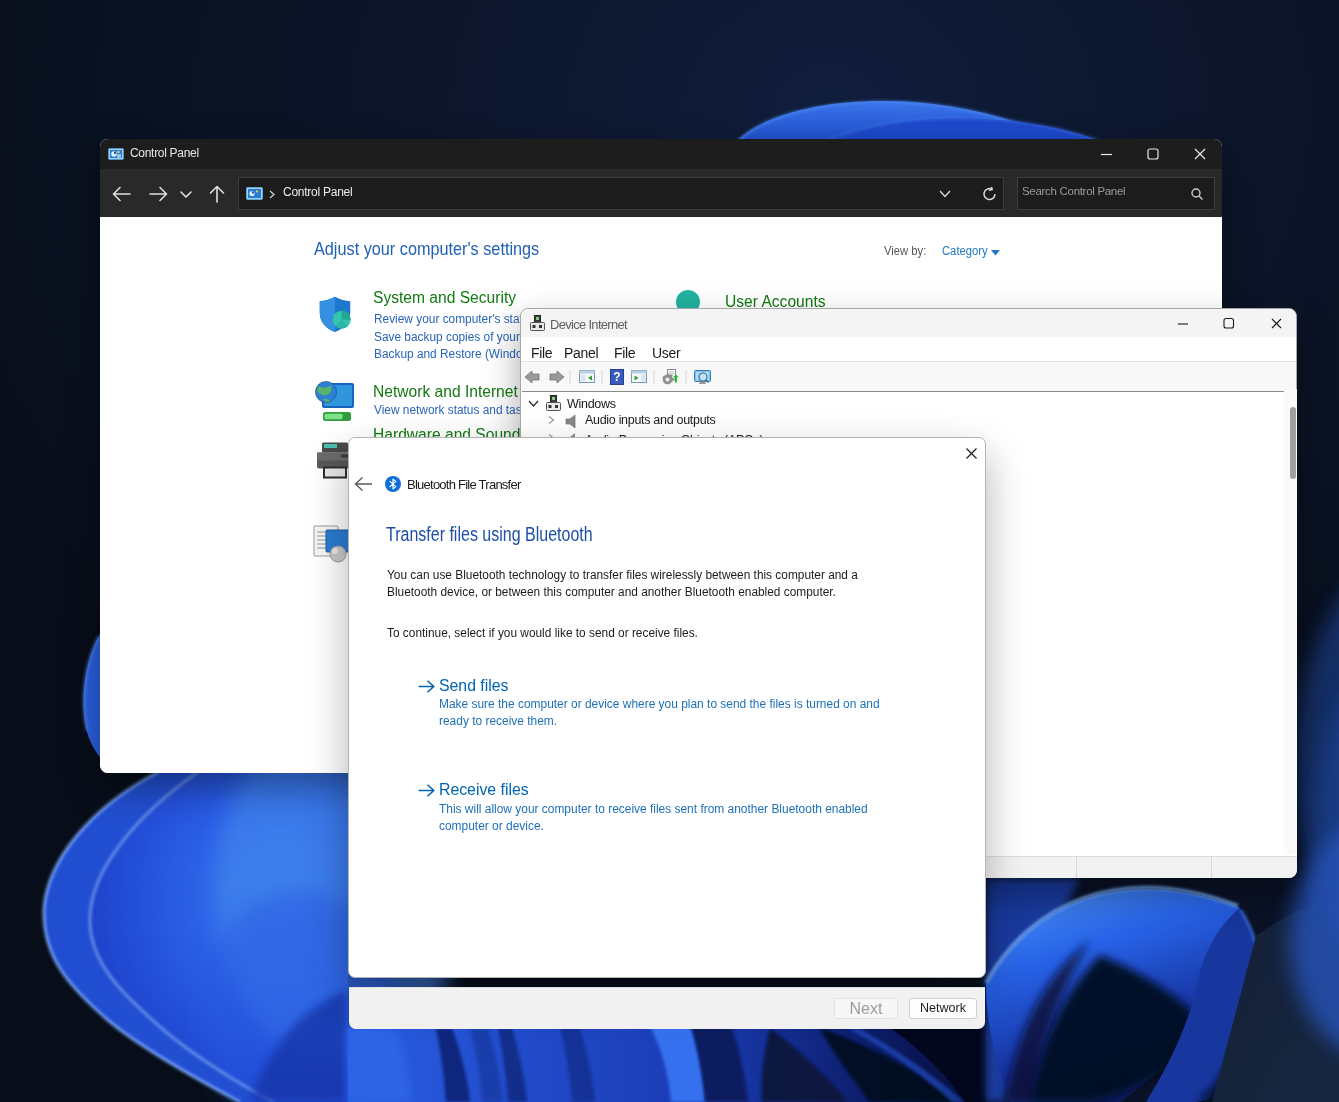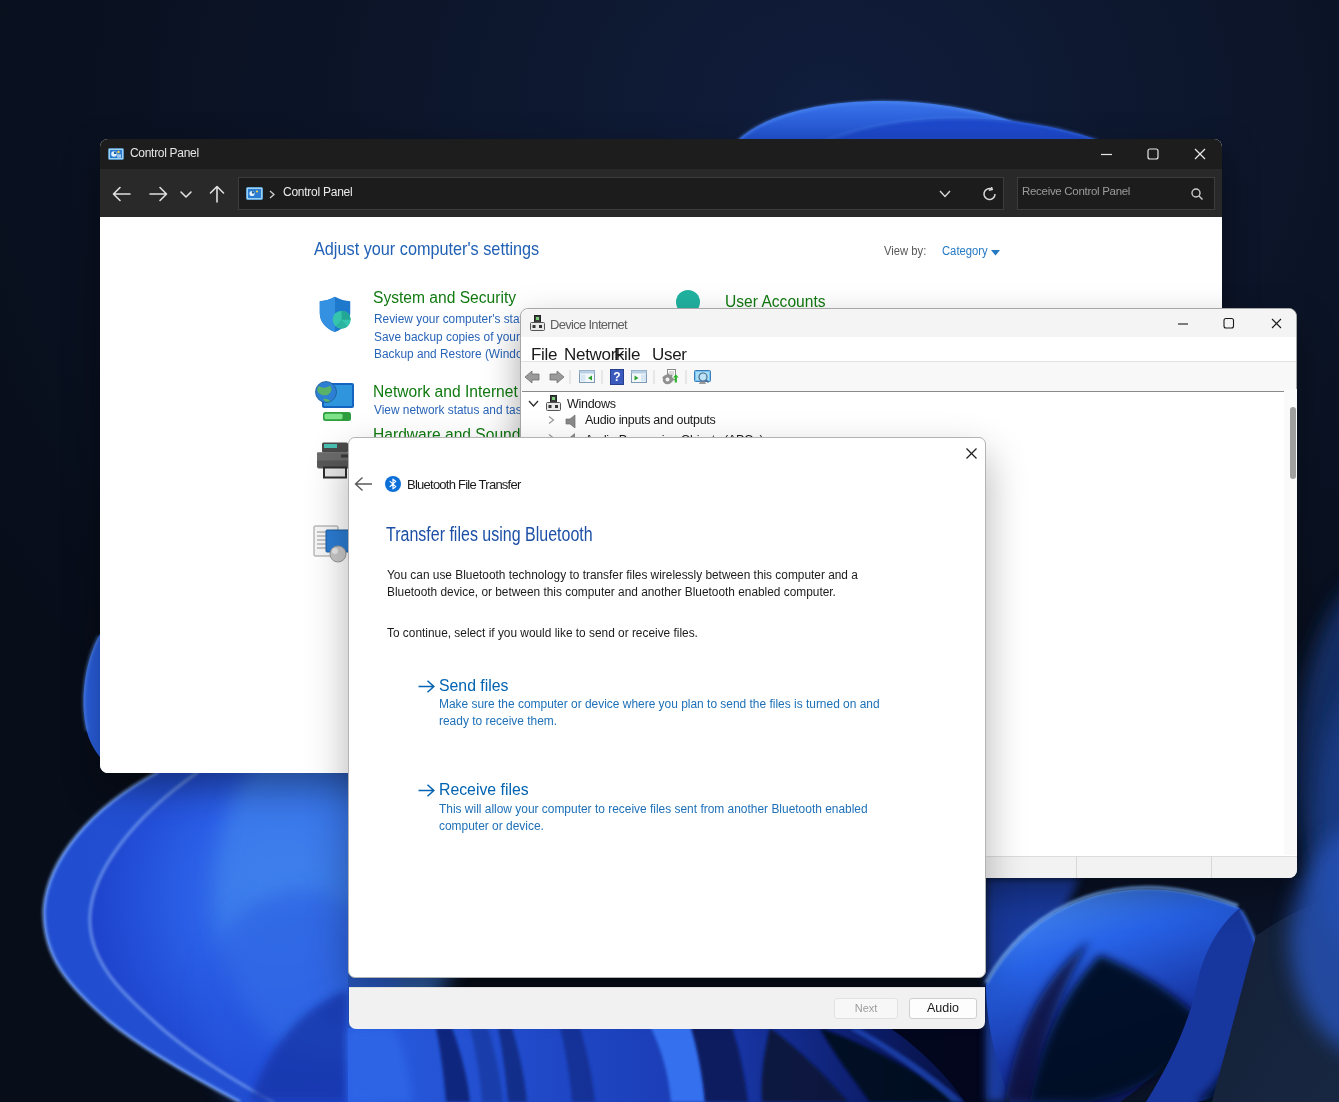"Receive Control Panel" div.abs { text: Receive -> Search }
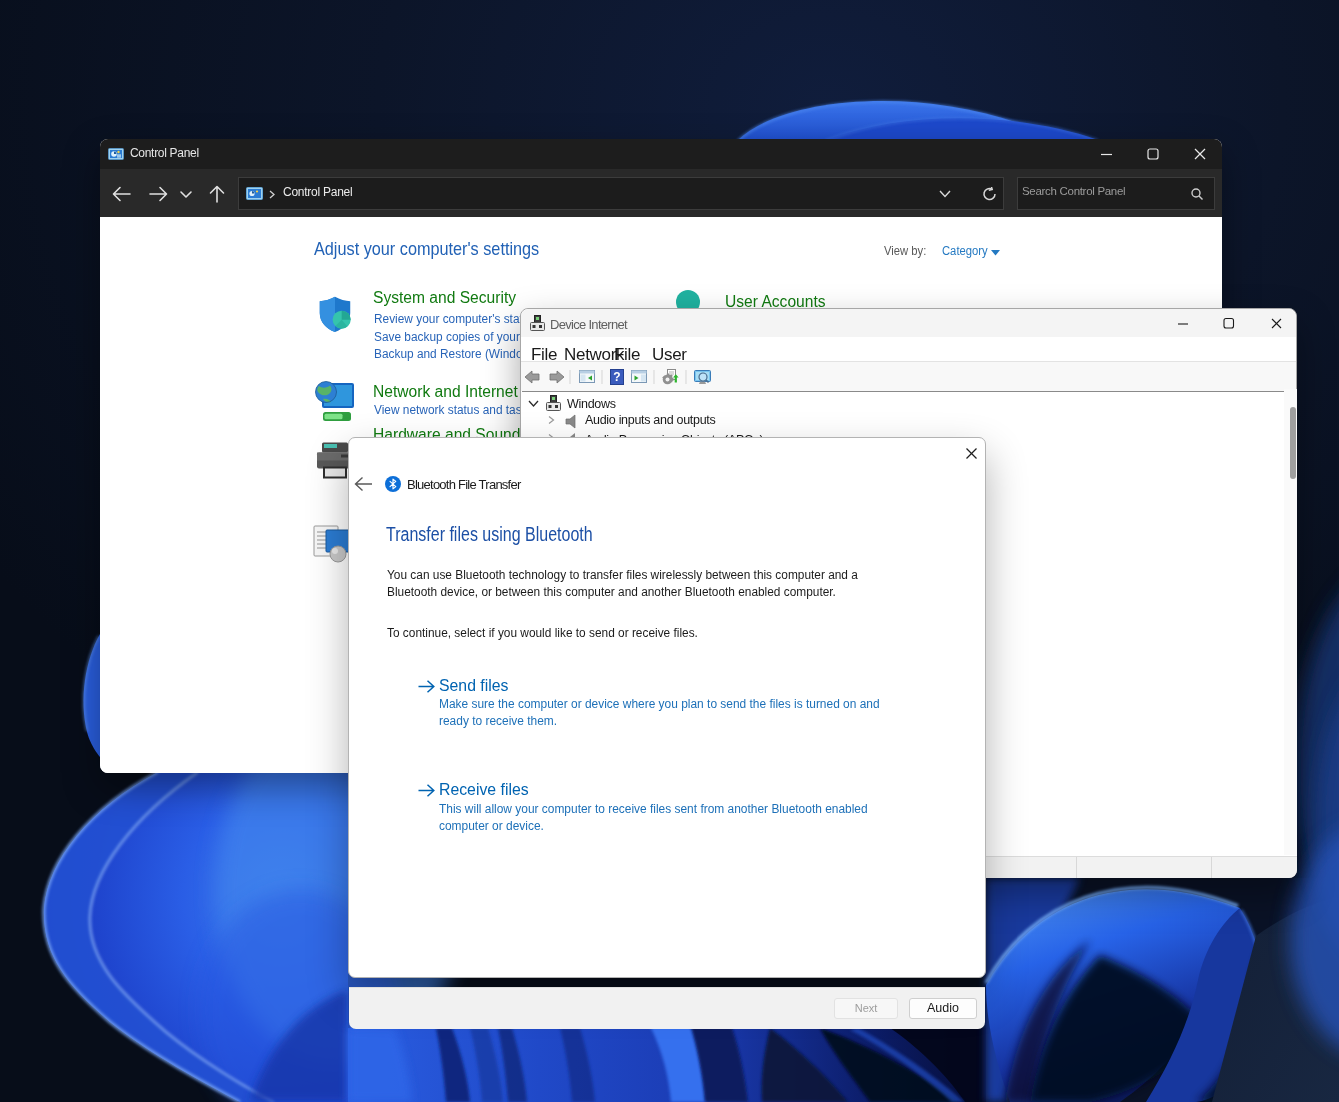"File" .dm-menu-item { font-size: 17px -> 14px }
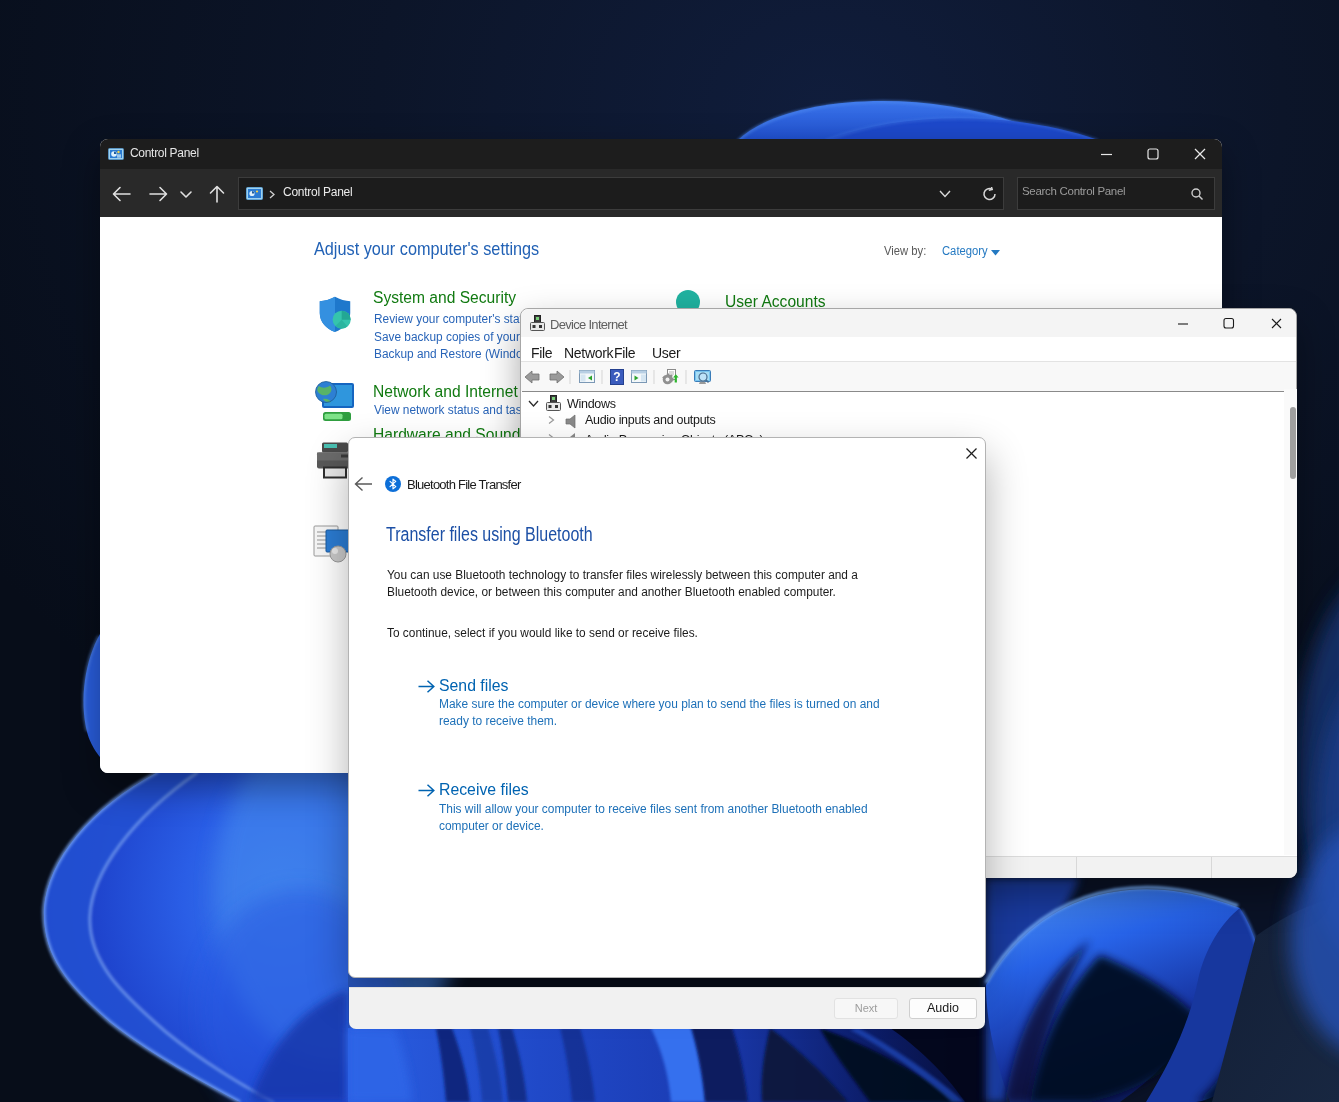"Network" div.abs { text: Network -> Panel }
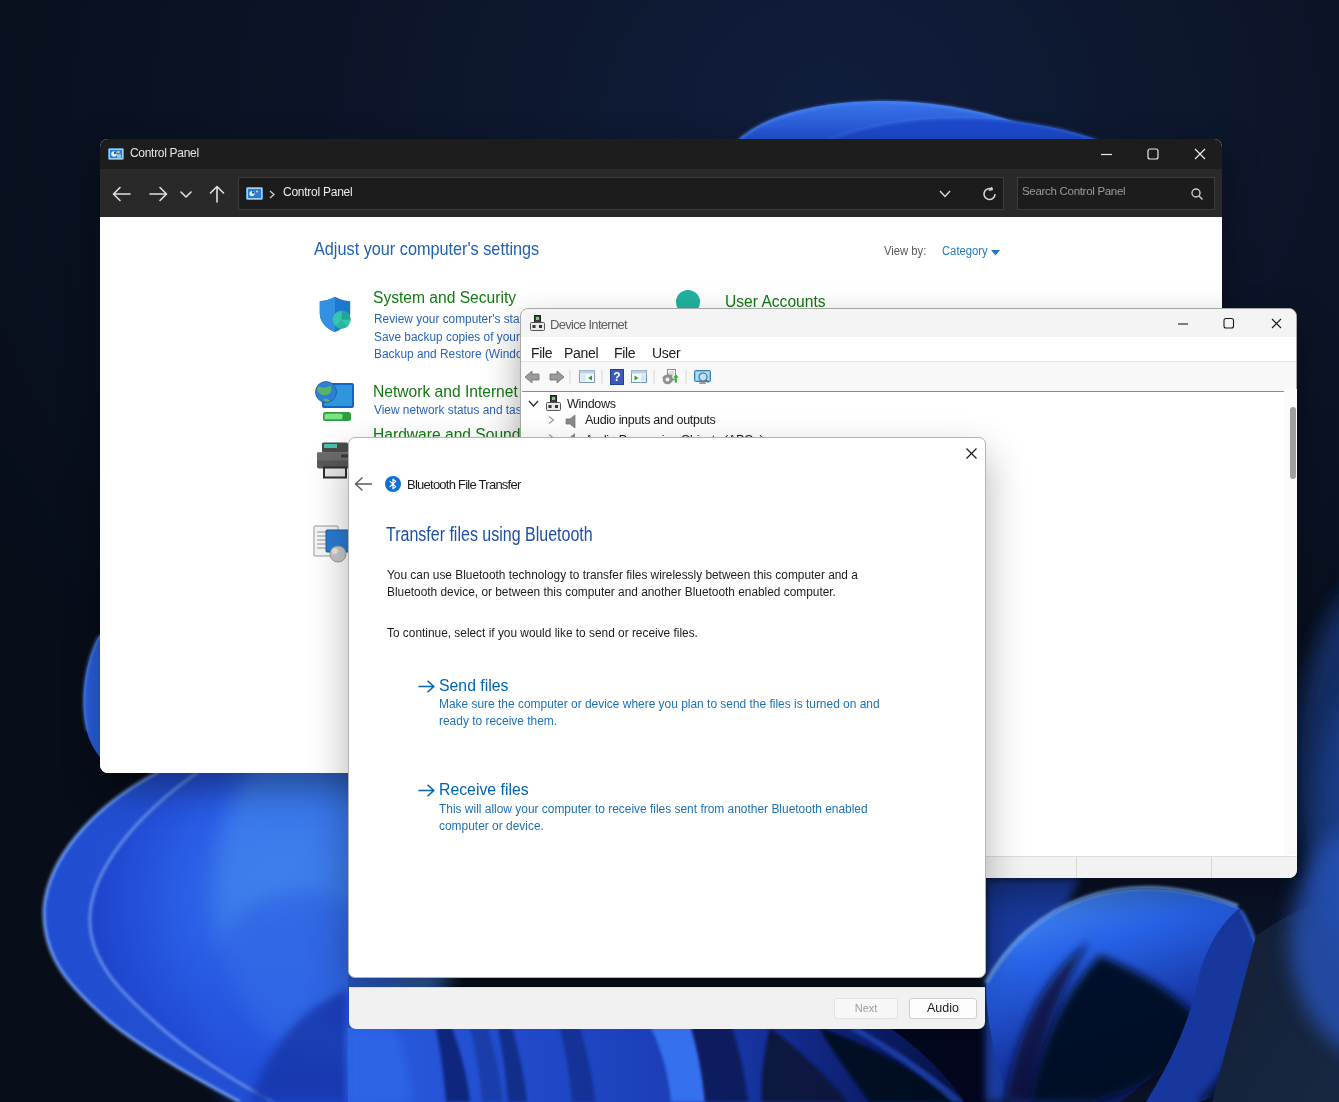"Next" div.abs { font-size: 11px -> 16px }
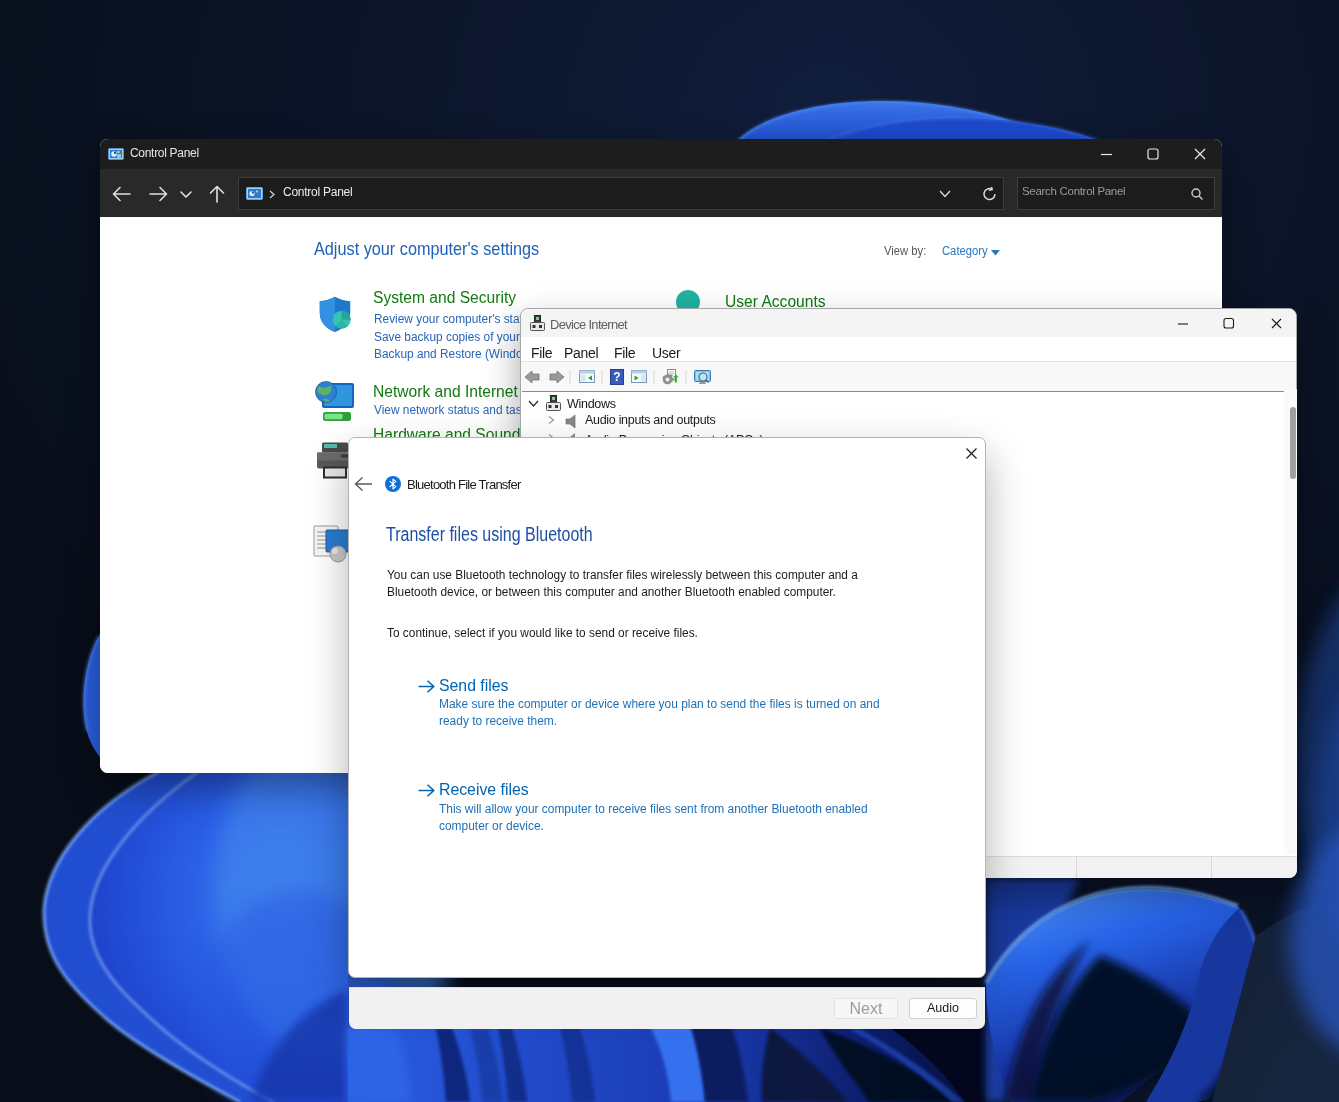"Audio" div.abs { text: Audio -> Network }
